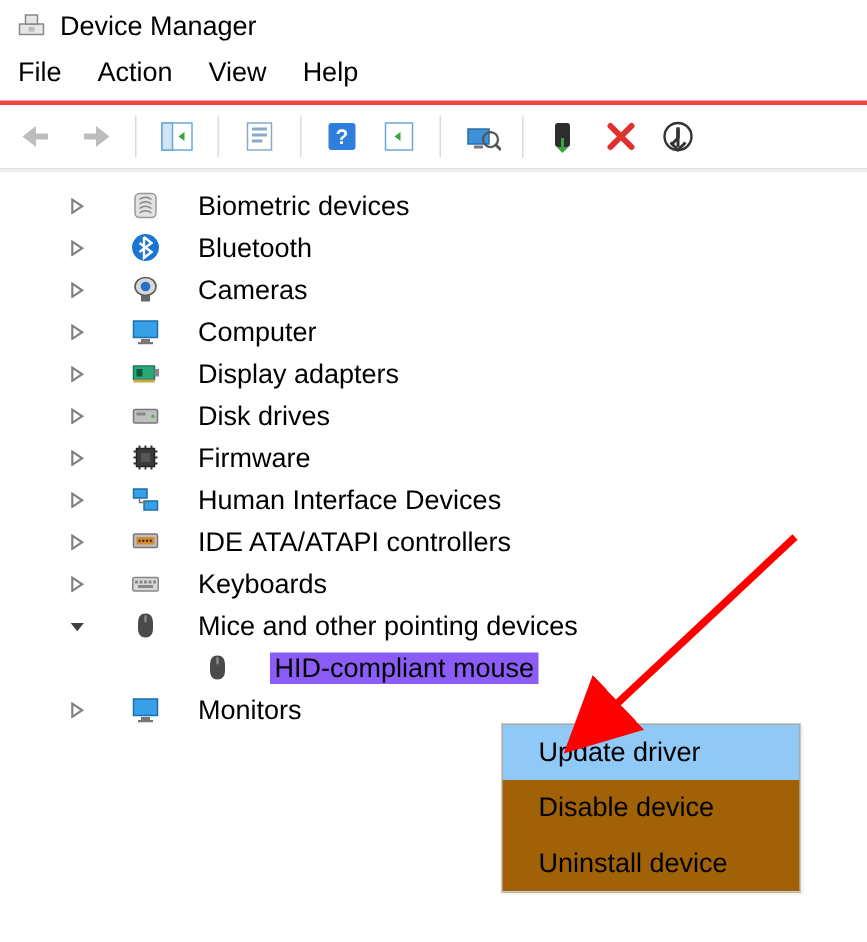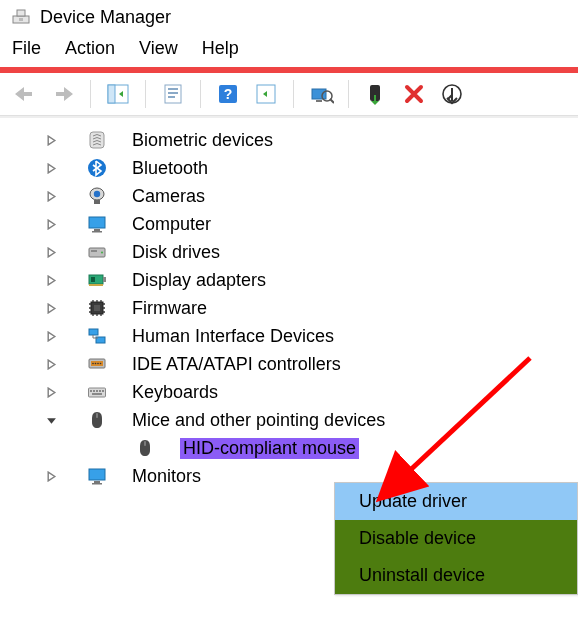"File" .menubar { border-bottom: 6px solid #ef4444 -> 3px solid #ef4444 }
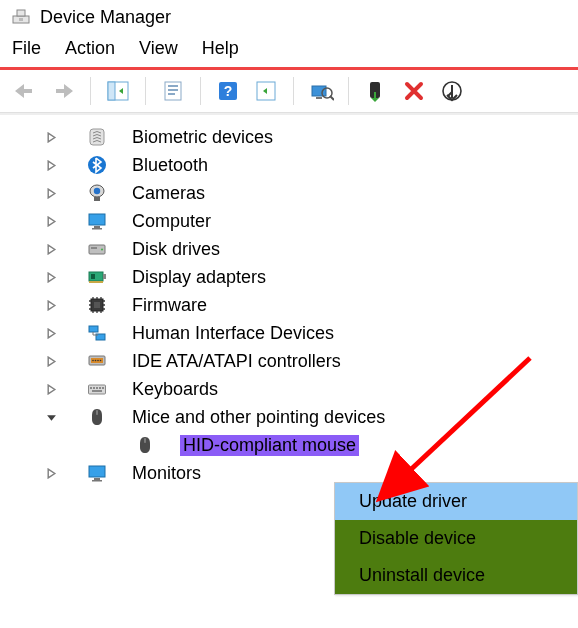"Disk drives" div.node { order: before "Display adapters" -> after "Display adapters" }
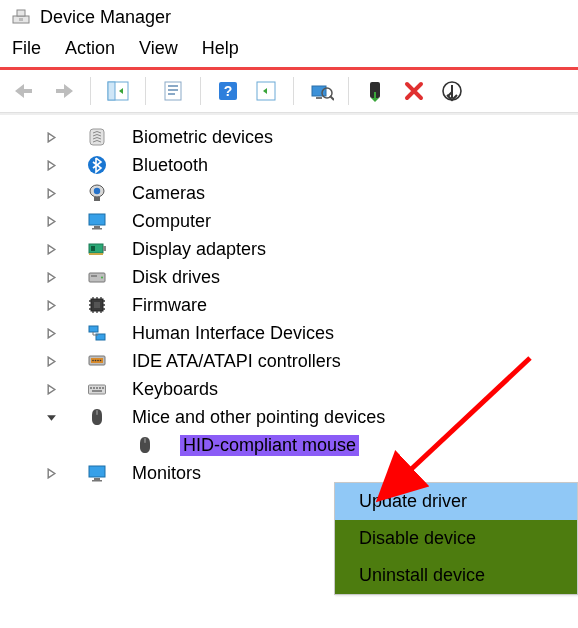"Update driver" .ctx-menu { background: #4d7c0f -> #a16207; width: 244px -> 200px }
